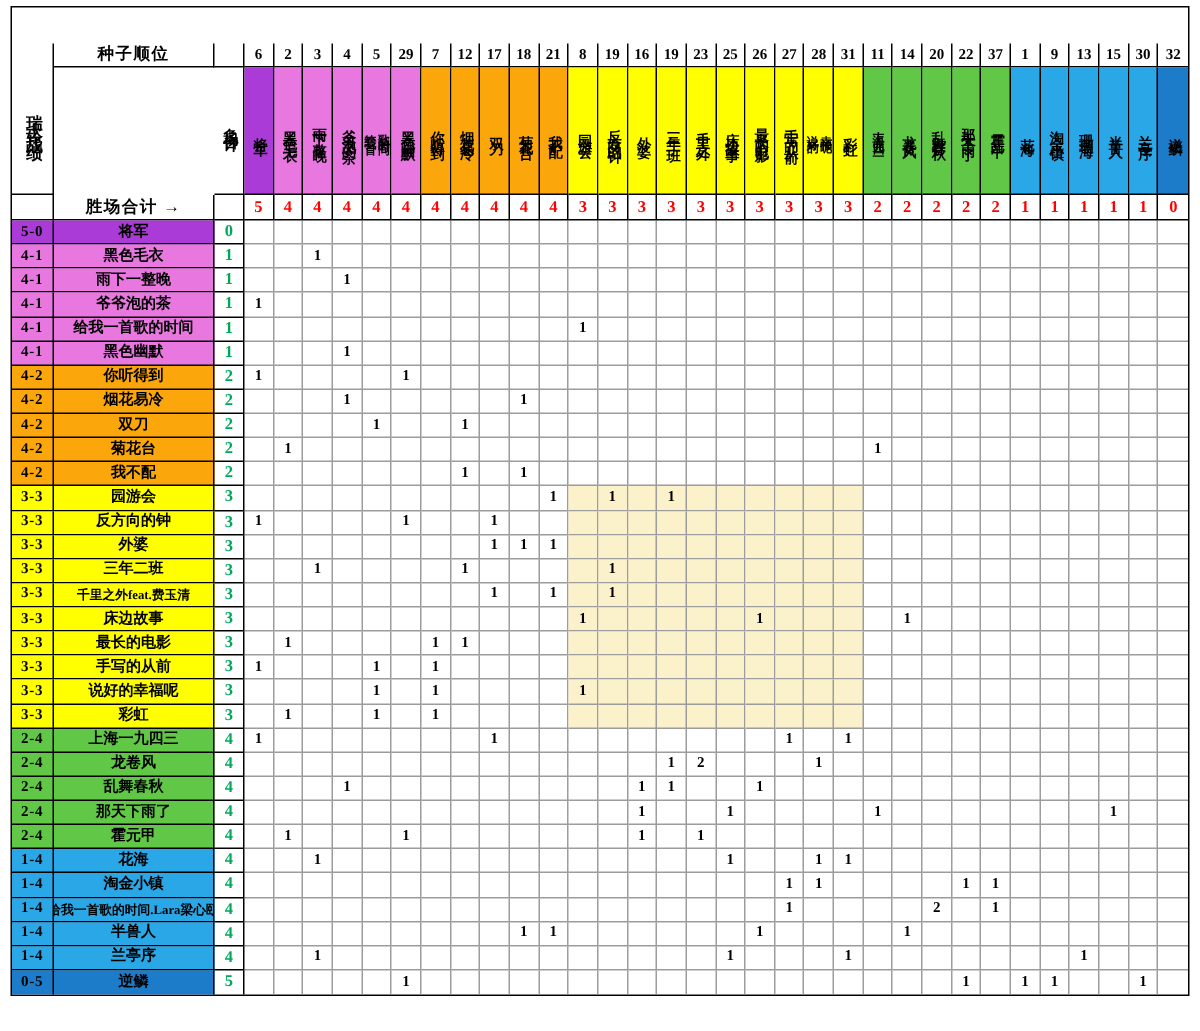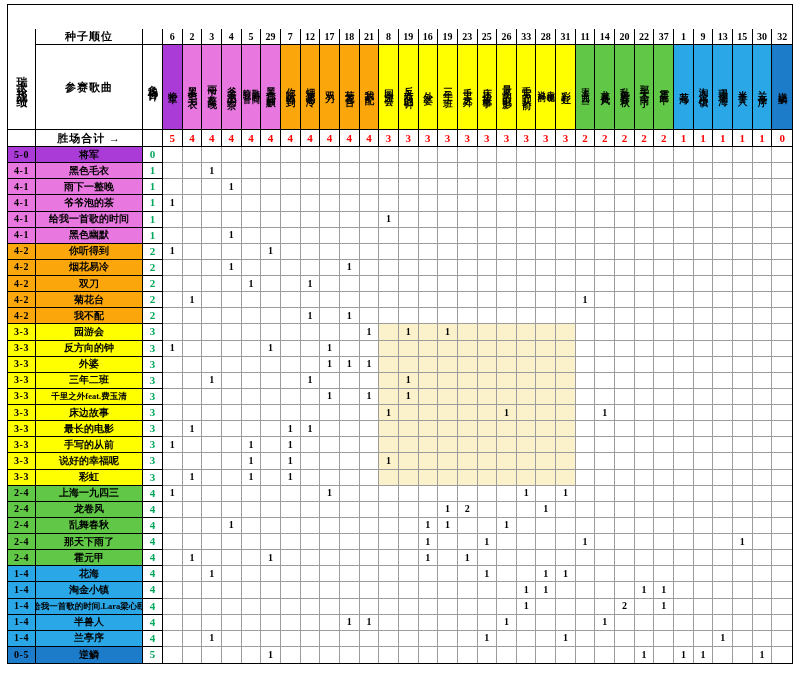"33" div.c { text: 33 -> 27 }
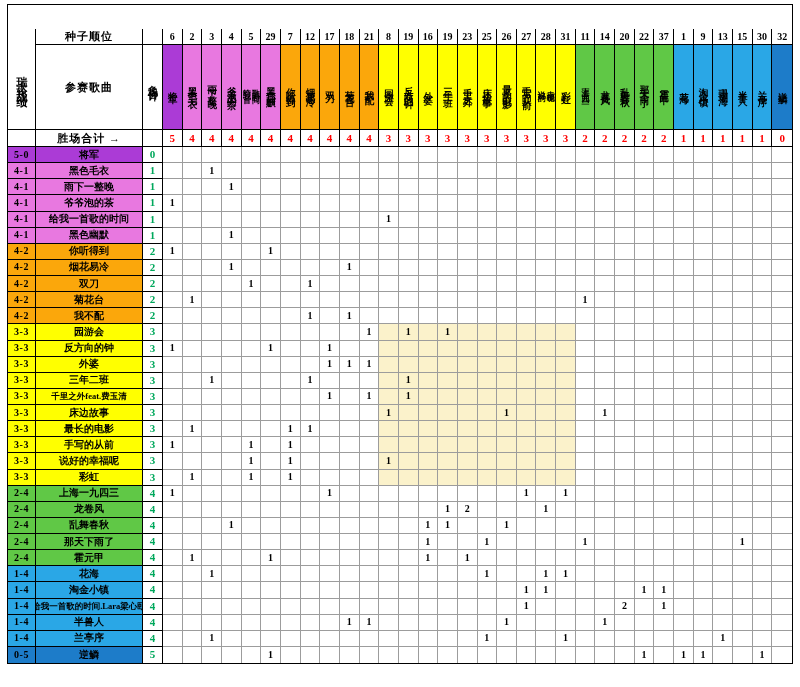"参赛歌曲" div.c { html: <div>参赛歌曲</div> -> none }
